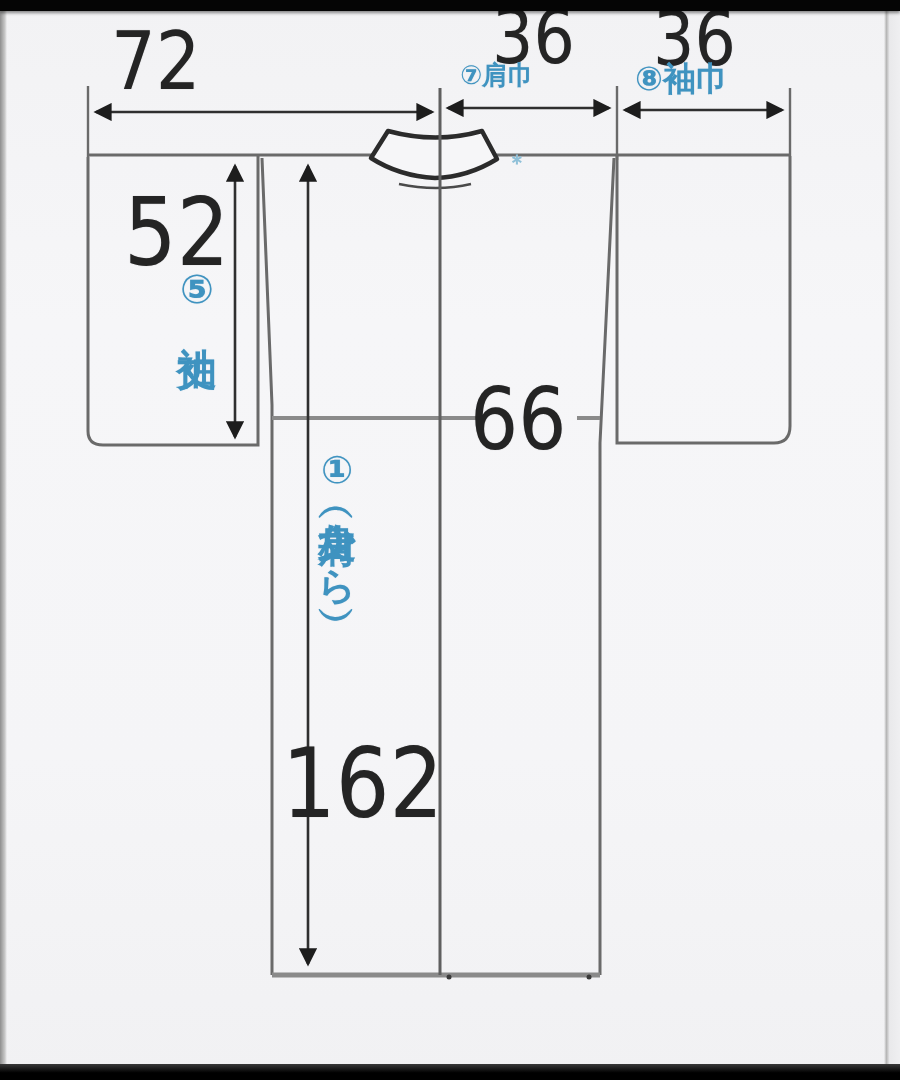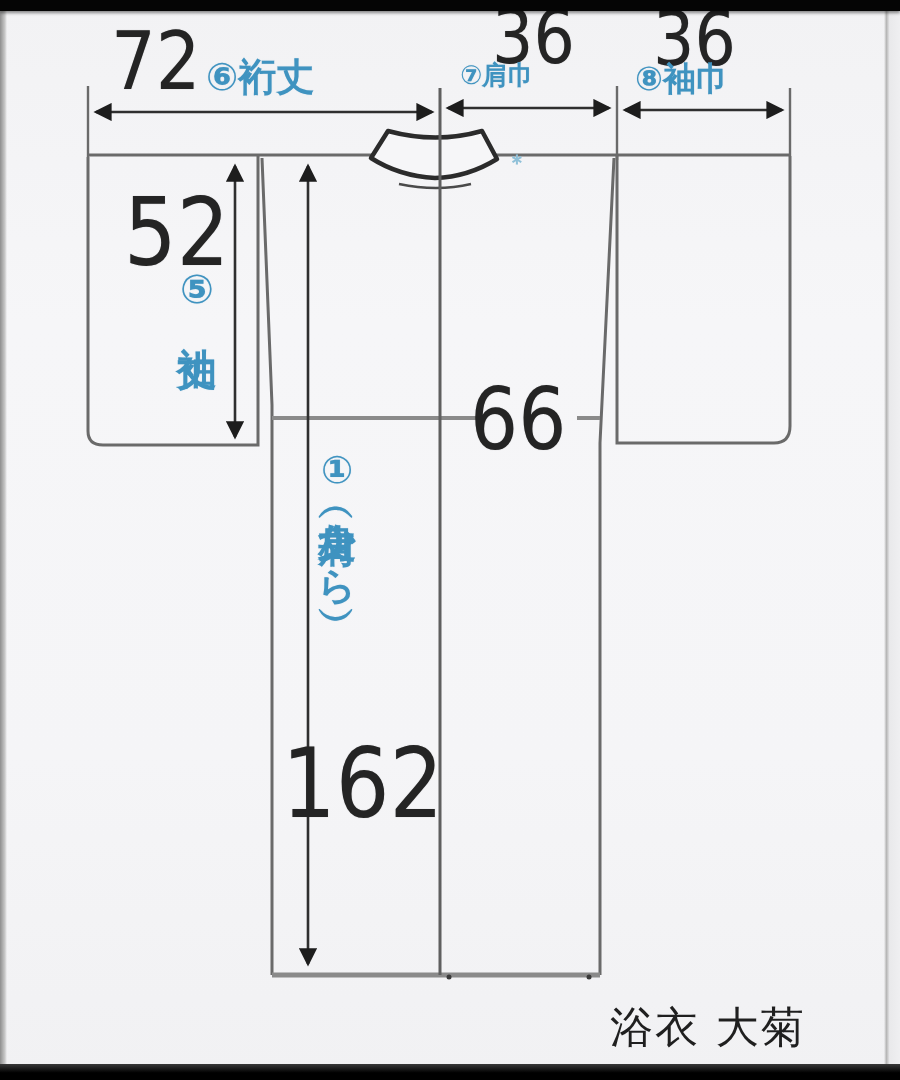"⑥裄丈" div.txt { html: <div>⑥裄丈</div> -> none }
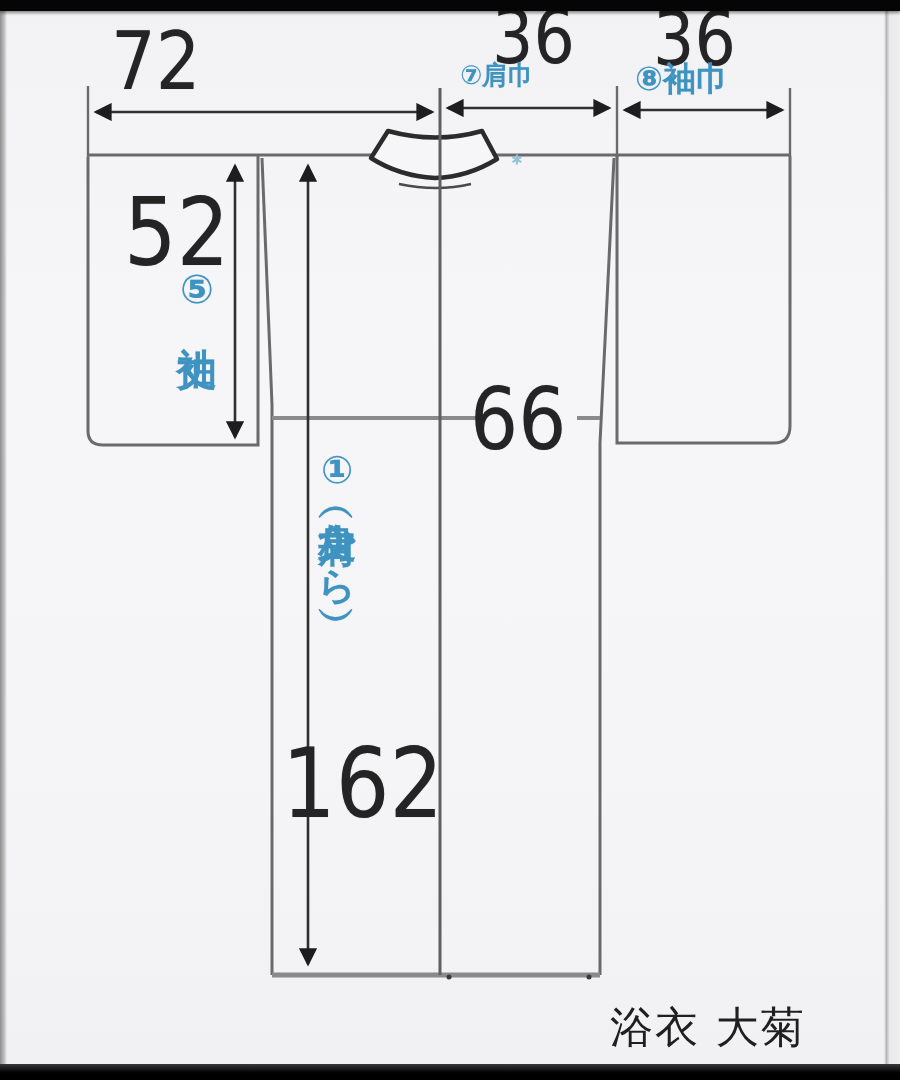"浴衣 大菊" div.txt { html: <div>浴衣 大菊</div> -> none }
